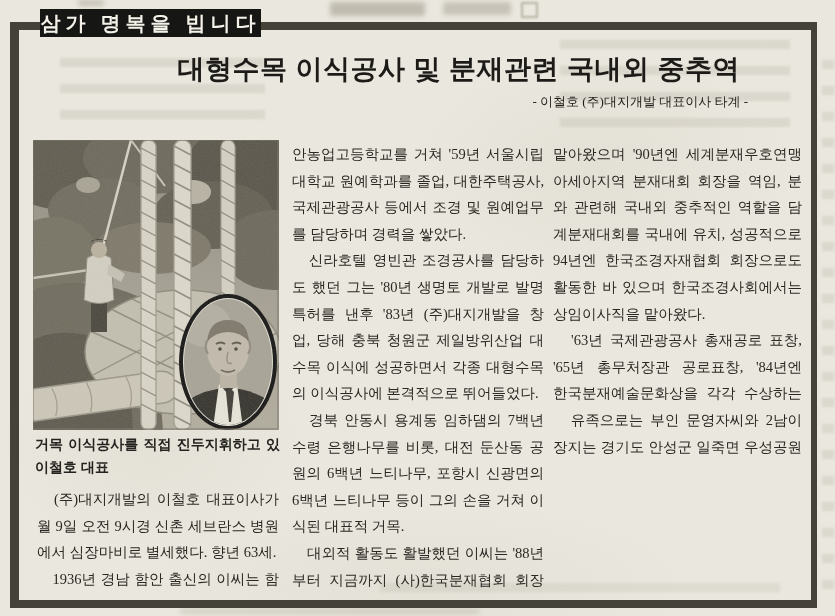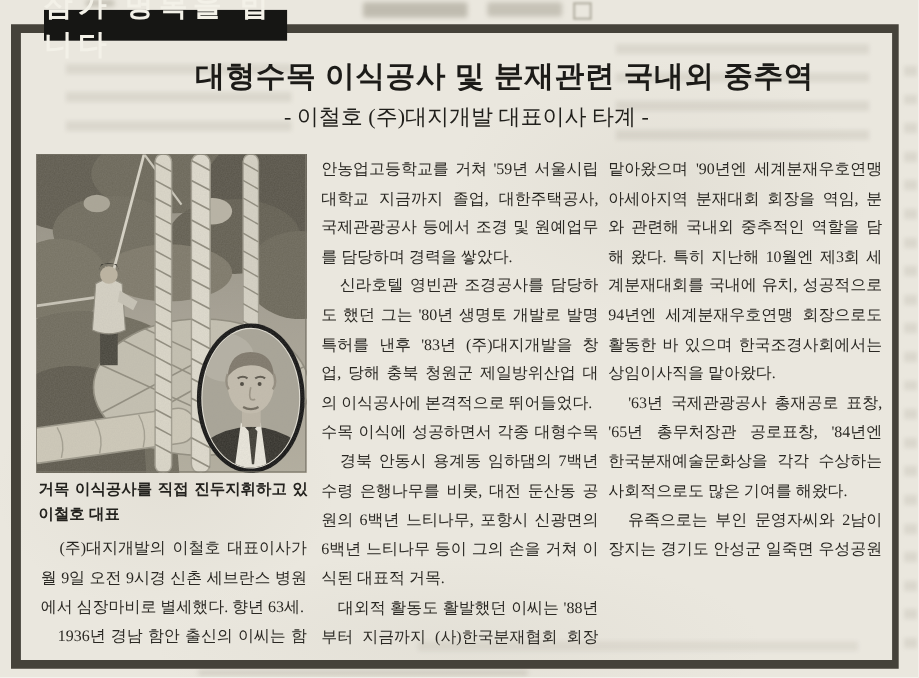"삼가 명복을 빕니다" .banner { font-size: 26px -> 20px }
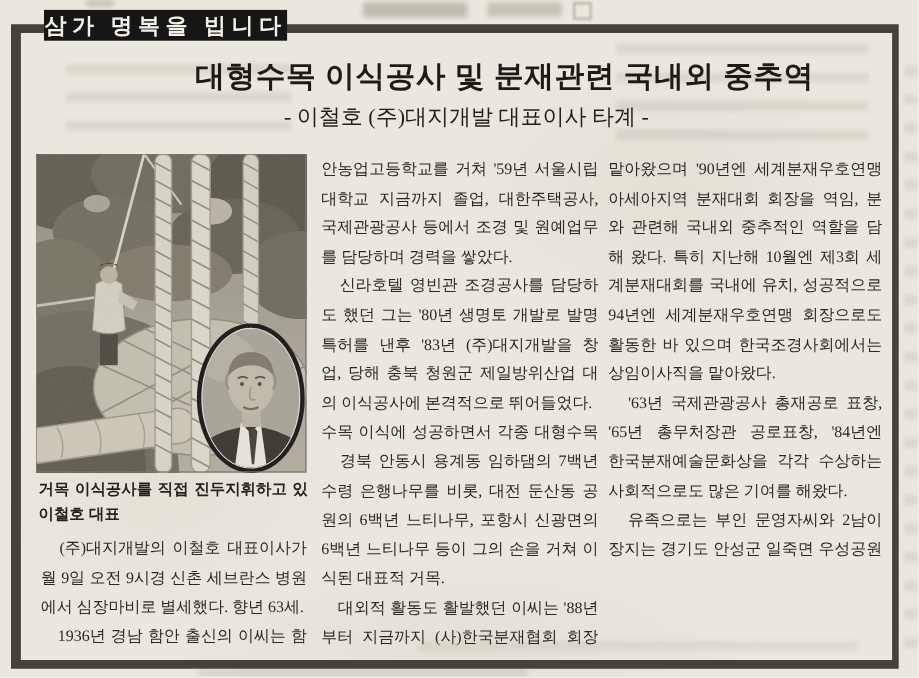"- 이철호 (주)대지개발 대표이사 타계" .subtitle { font-size: 20px -> 13px; left: 124px -> 148px; text-align: center -> right }
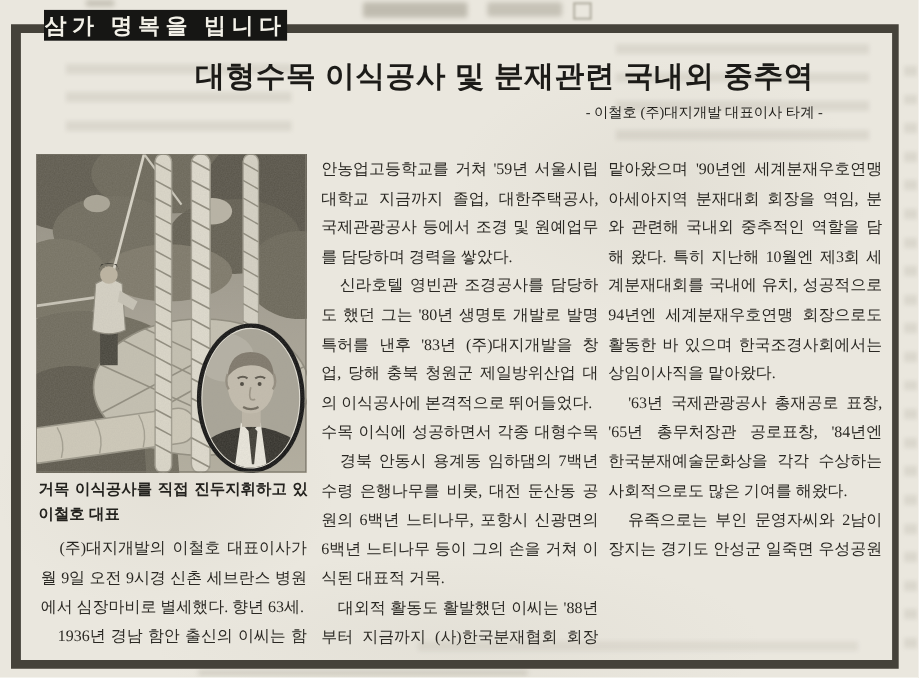"대학교 지금까지 졸업, 대한주택공사," div.bline { text: 지금까지 -> 원예학과를 }
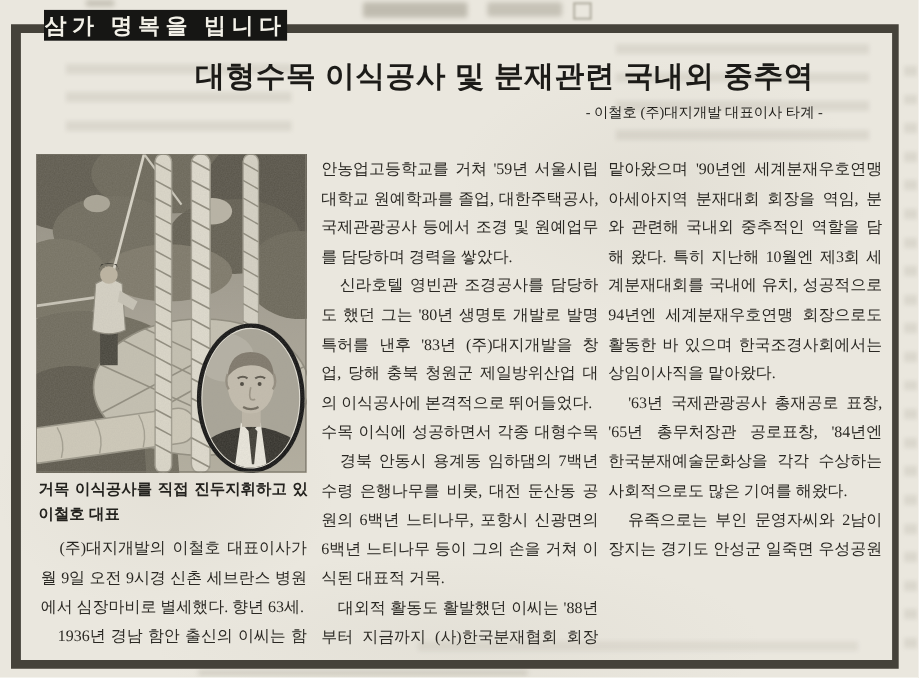"해 왔다. 특히 지난해 10월엔" div.bline { html: <div>해 왔다. 특히 지난해 10월엔 제3회 세</div> -> none }
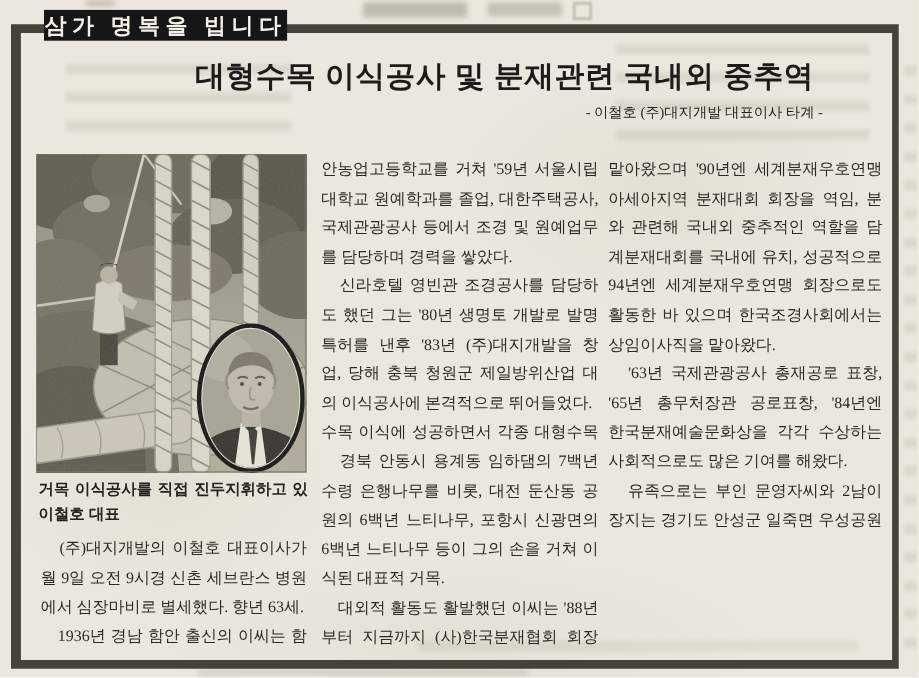"94년엔 세계분재우호연맹 회장으로도" div.bline { text: 세계분재우호연맹 -> 한국조경자재협회 }
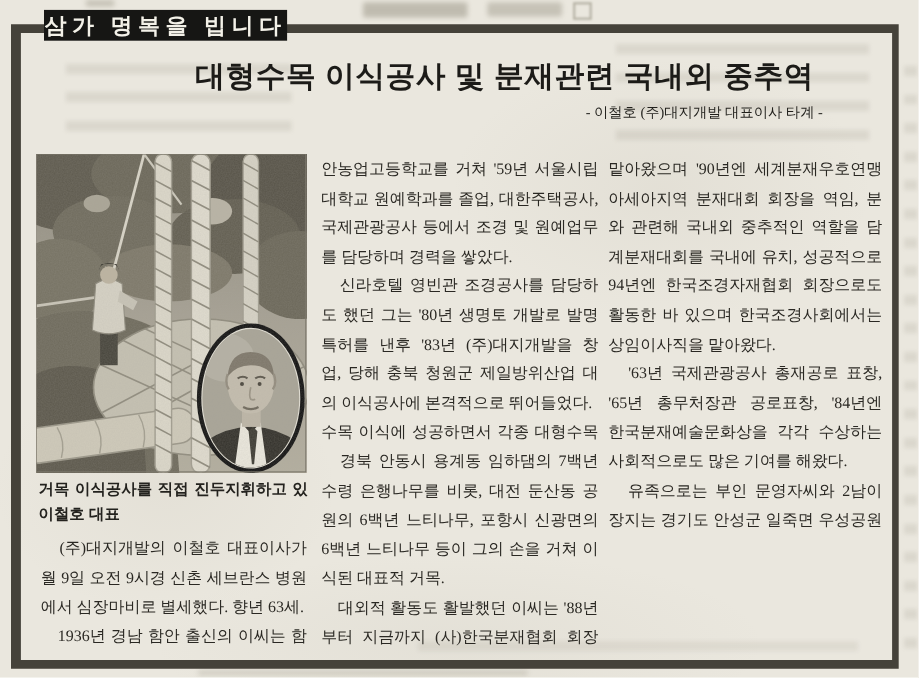"의 이식공사에 본격적으로 뛰어들었다." div.bline { order: before "수목 이식에 성공하면서 각종 대형수목" -> after "수목 이식에 성공하면서 각종 대형수목" }
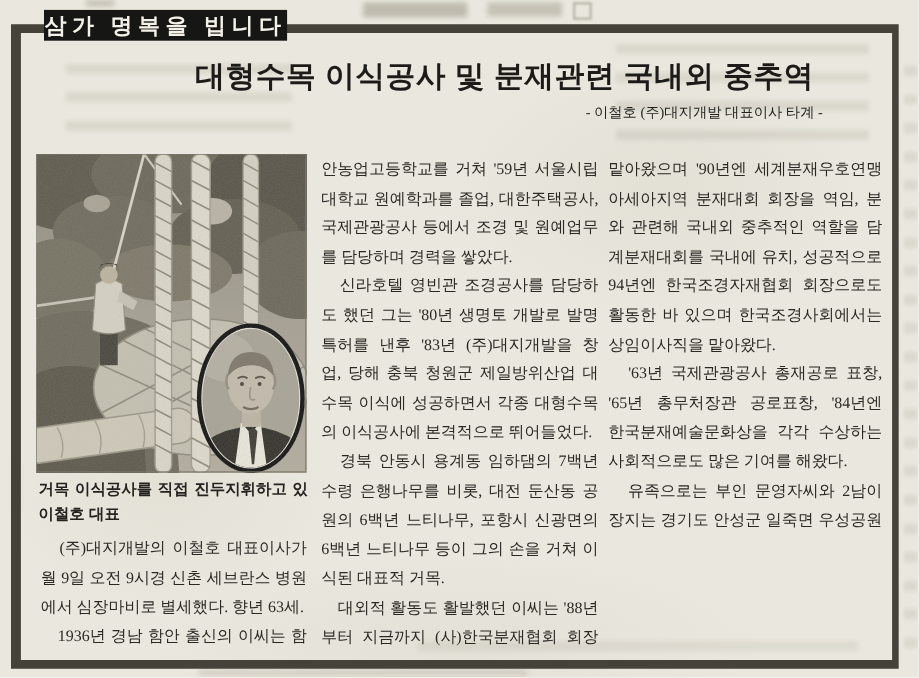"사회적으로도 많은 기여를 해왔다." div.bline { html: <div>사회적으로도 많은 기여를 해왔다.</div> -> none }
